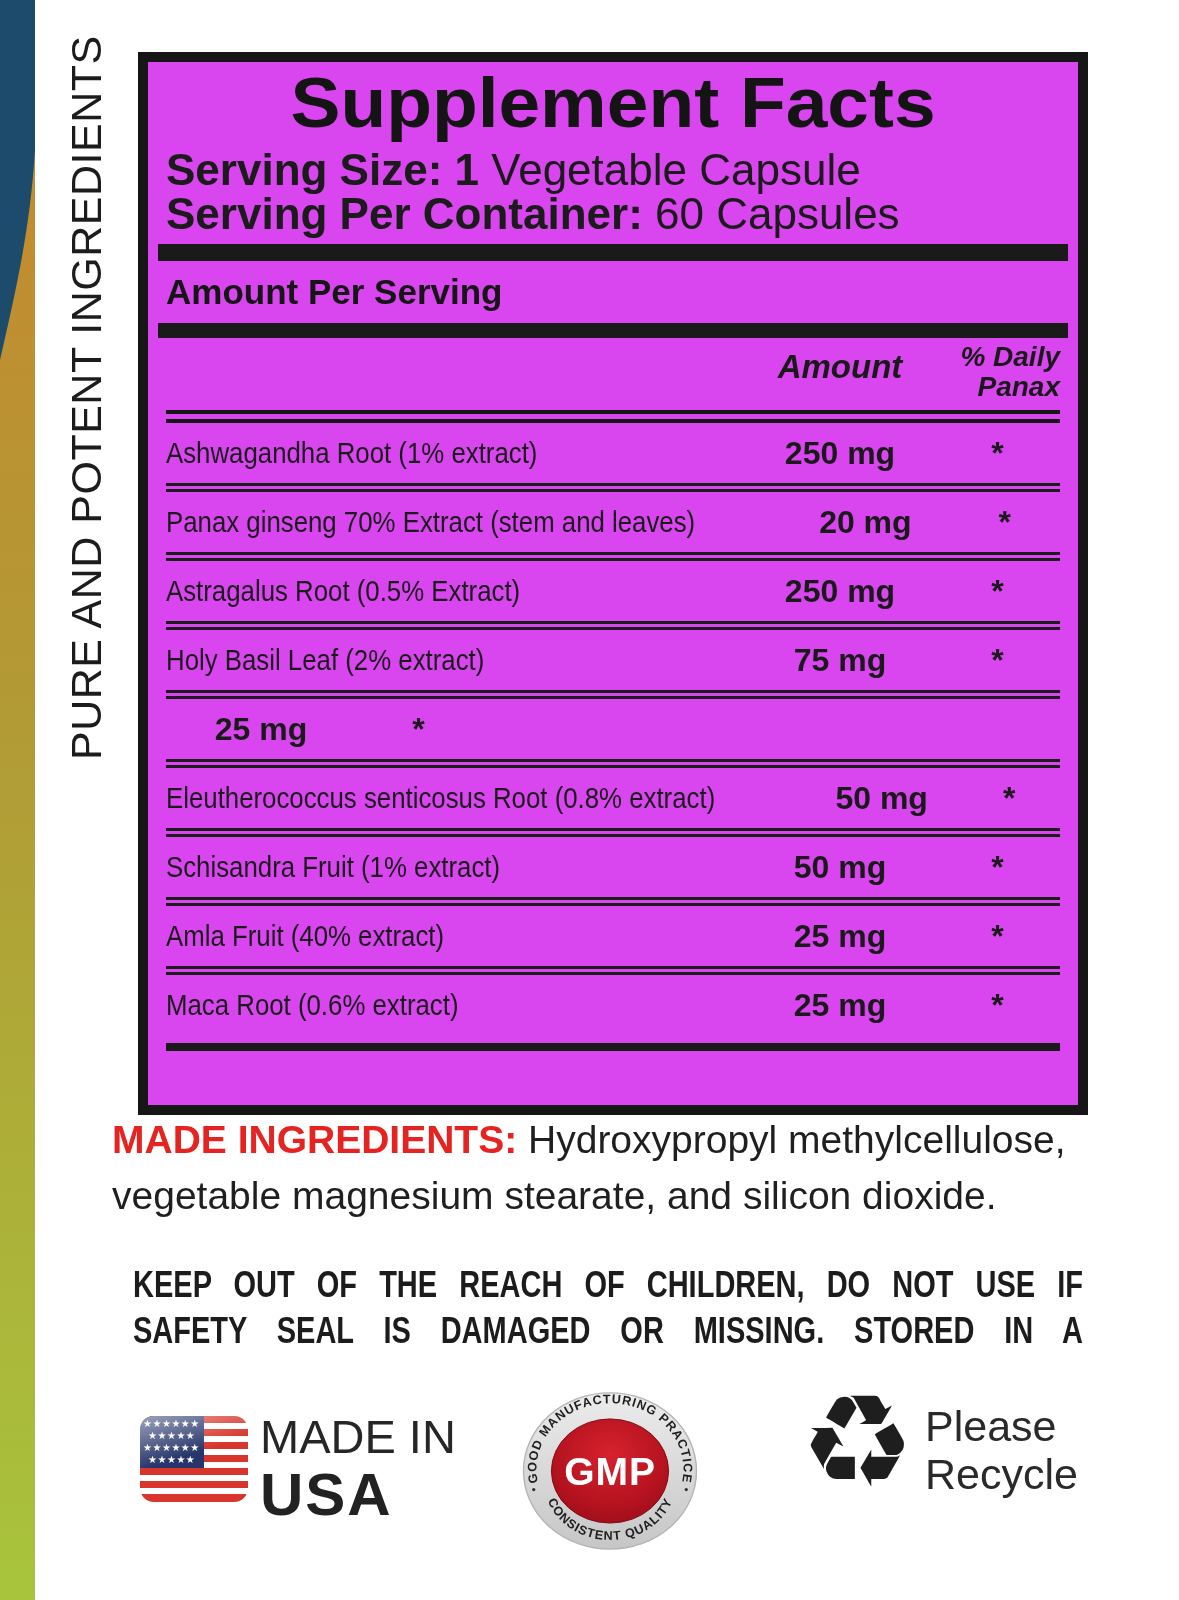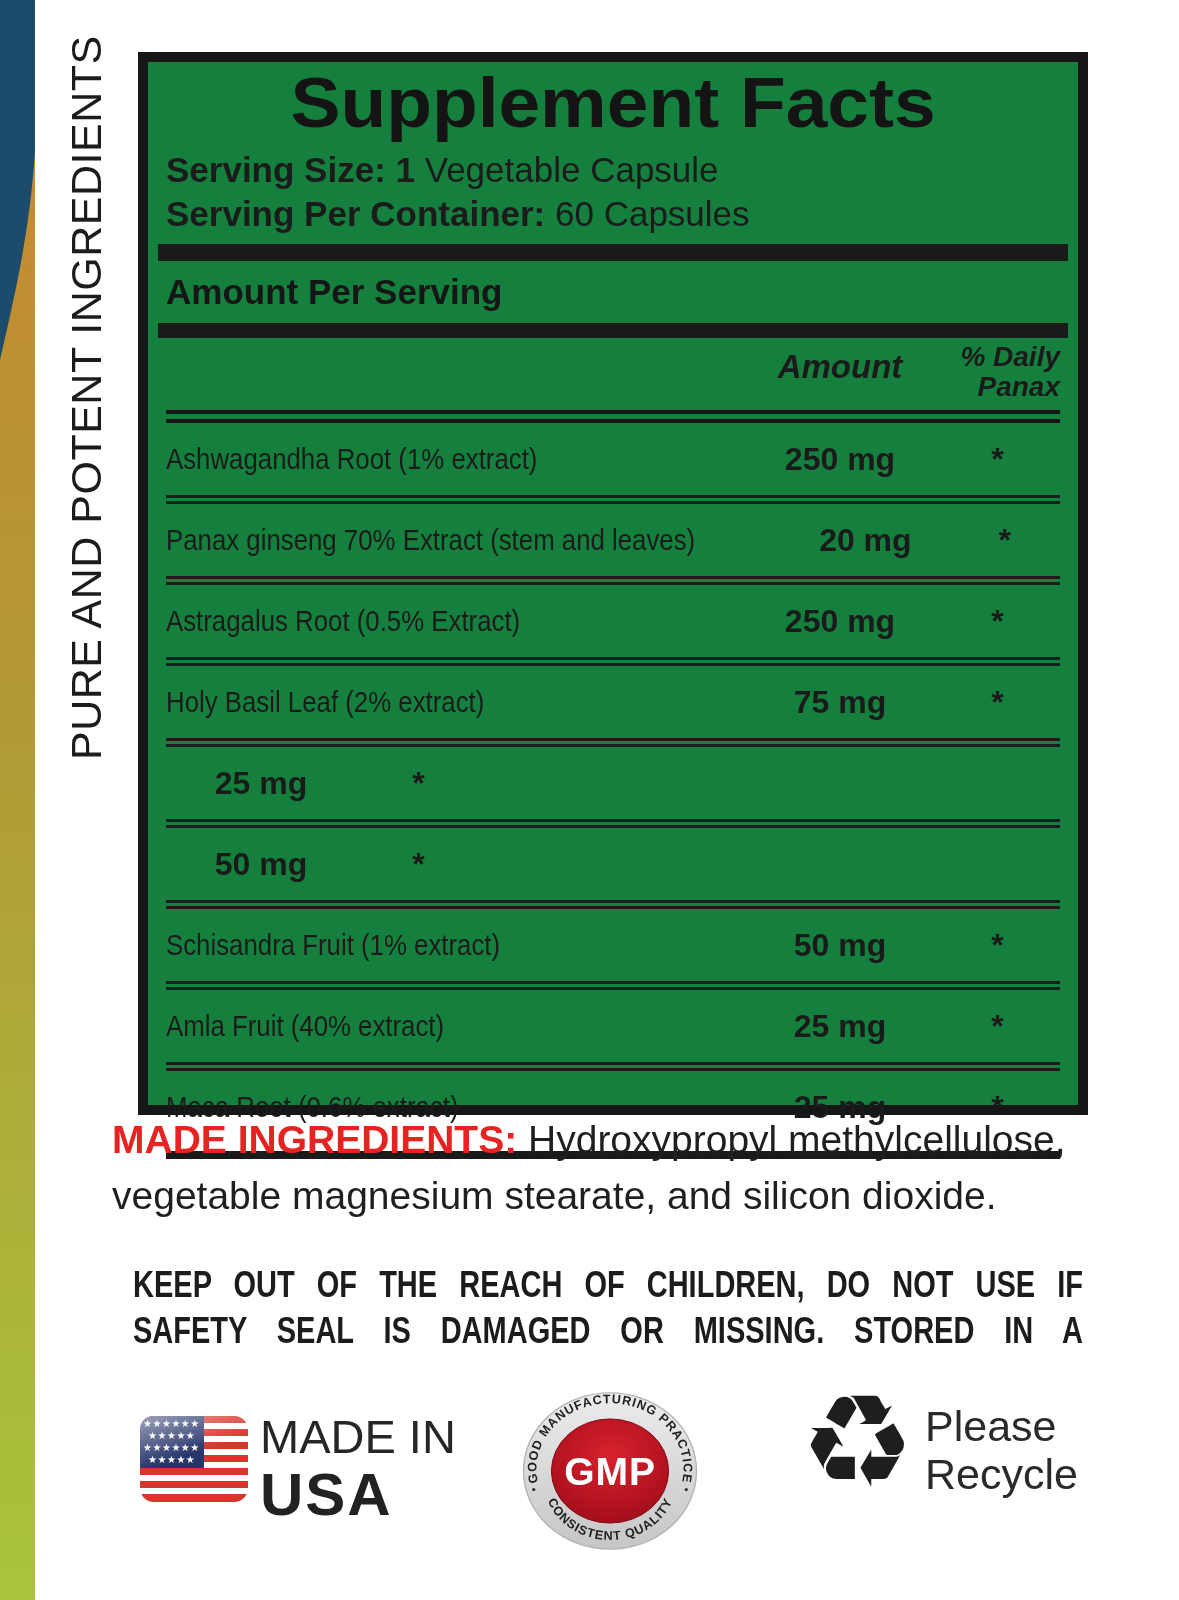"Supplement Facts" .facts-box { background: #15803d -> #d946ef }
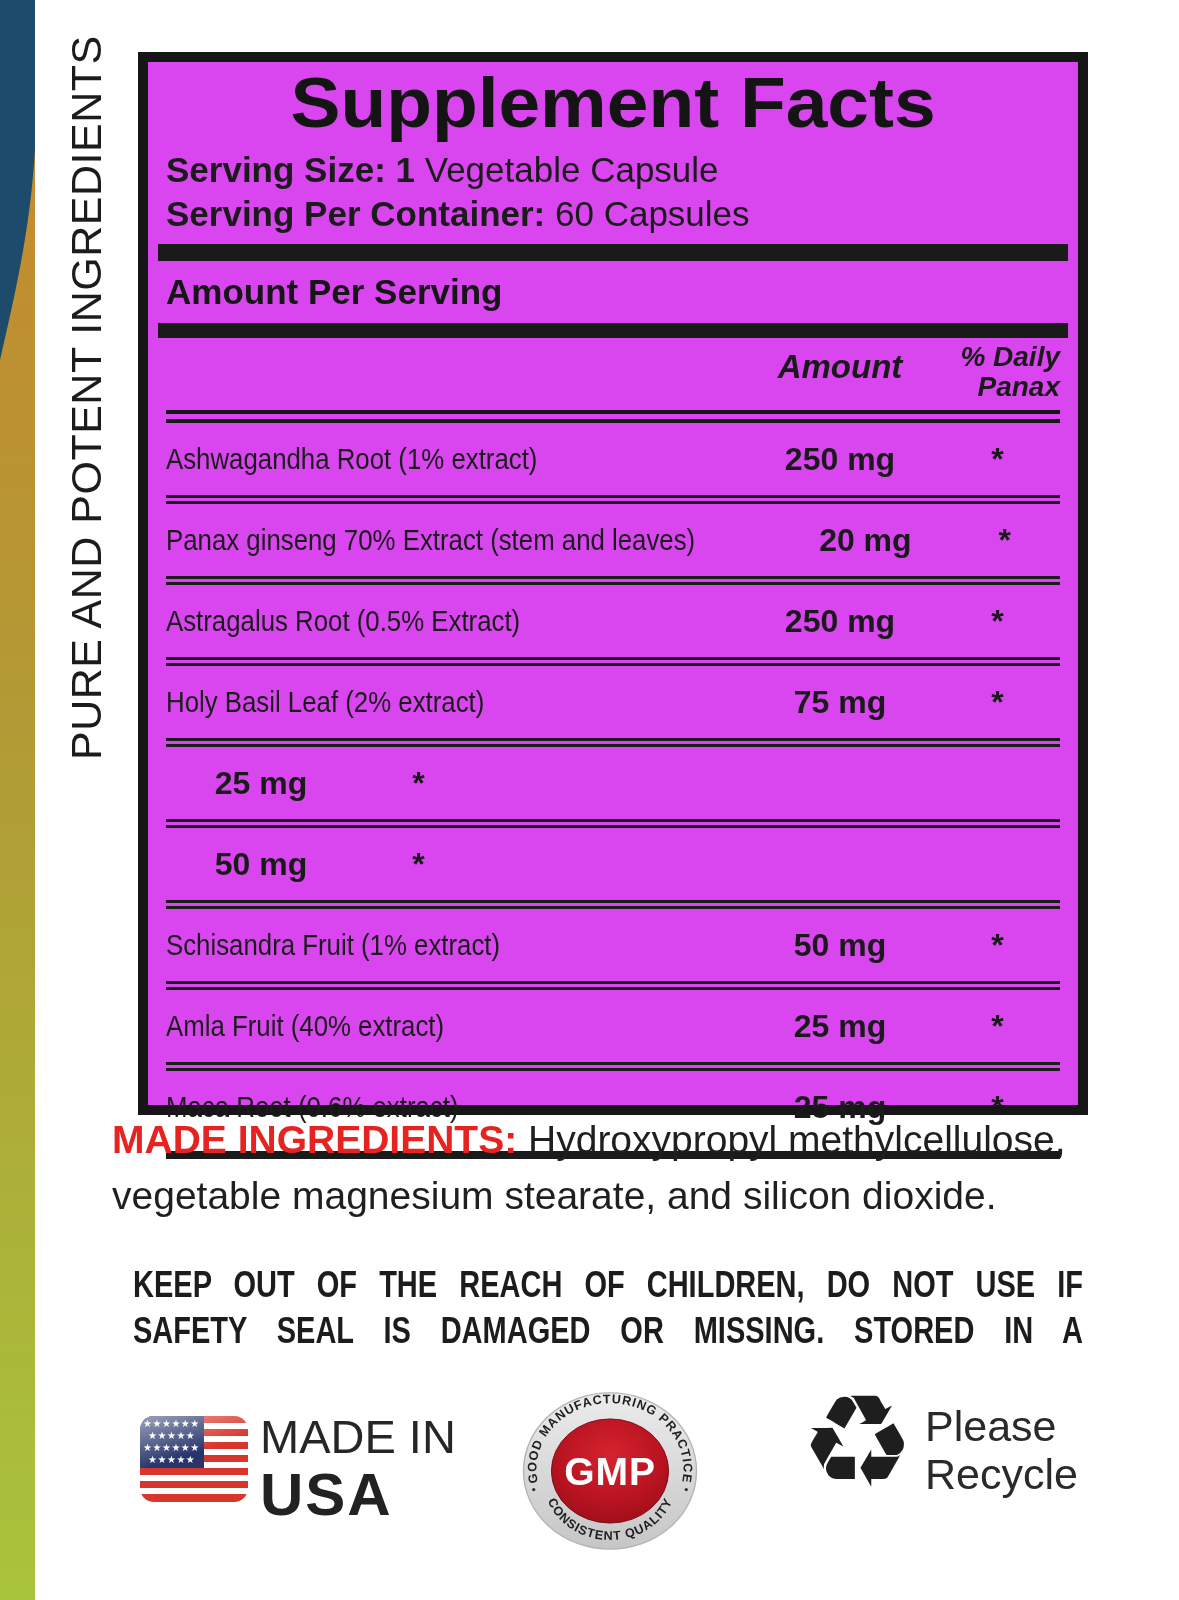"Serving Size: 1 Vegetable Capsule" .serving-lines { font-size: 35px -> 44px }
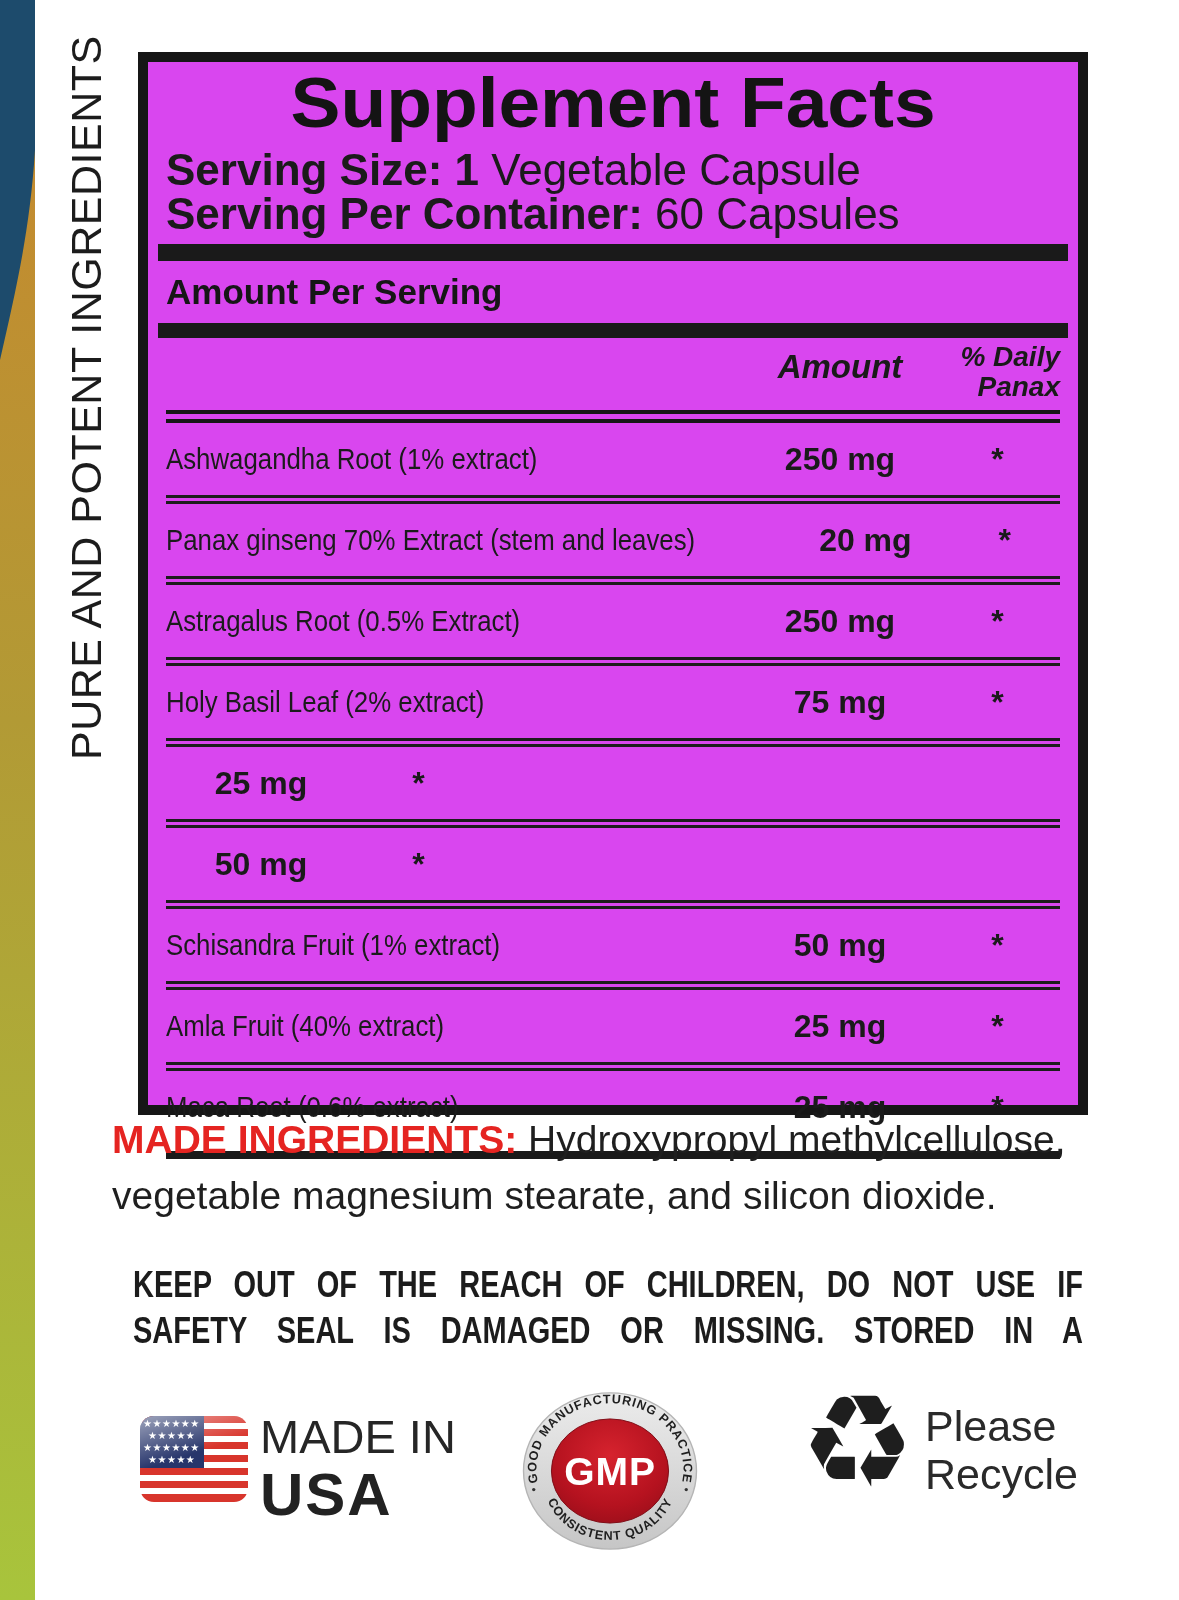"Ashwagandha Root (1% extract)" .trow { height: 72px -> 60px }
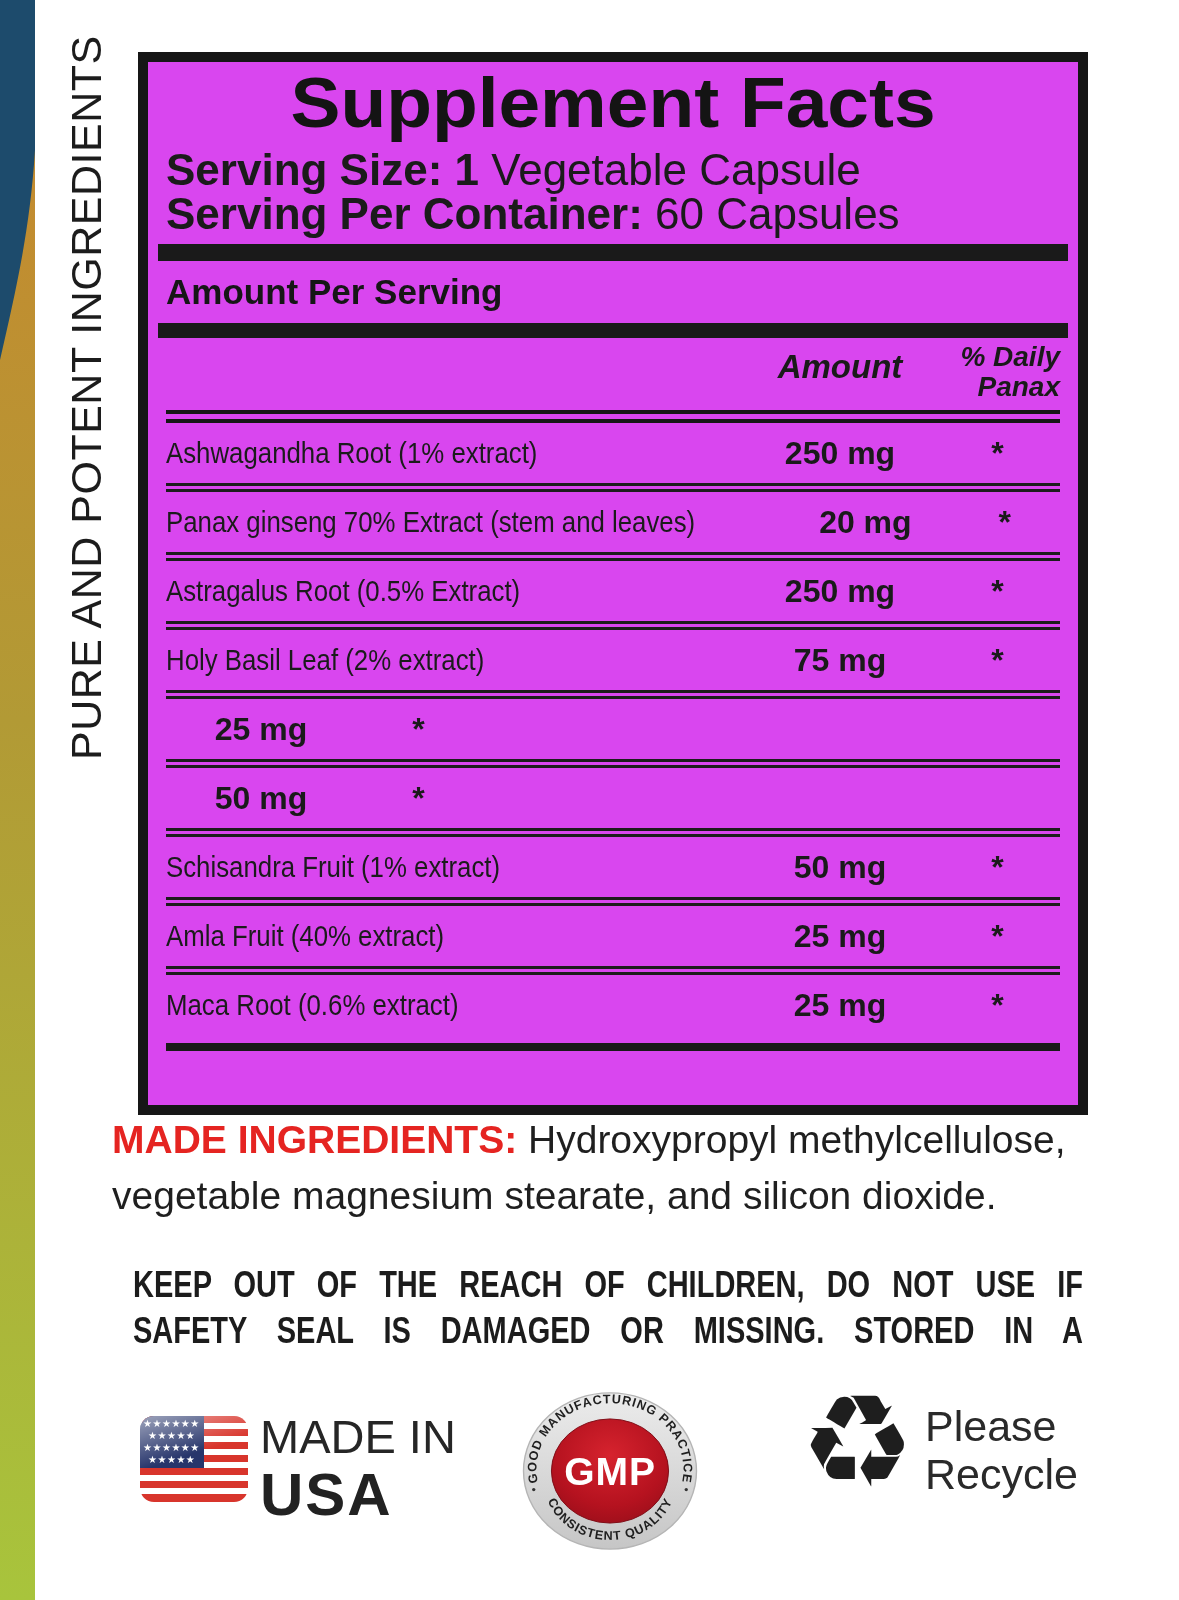"Eleutherococcus senticosus Root (0.8%" div.name { html: none -> <div><span>Eleutherococcus senticosus Root (0.8% extract)</span></div> }
